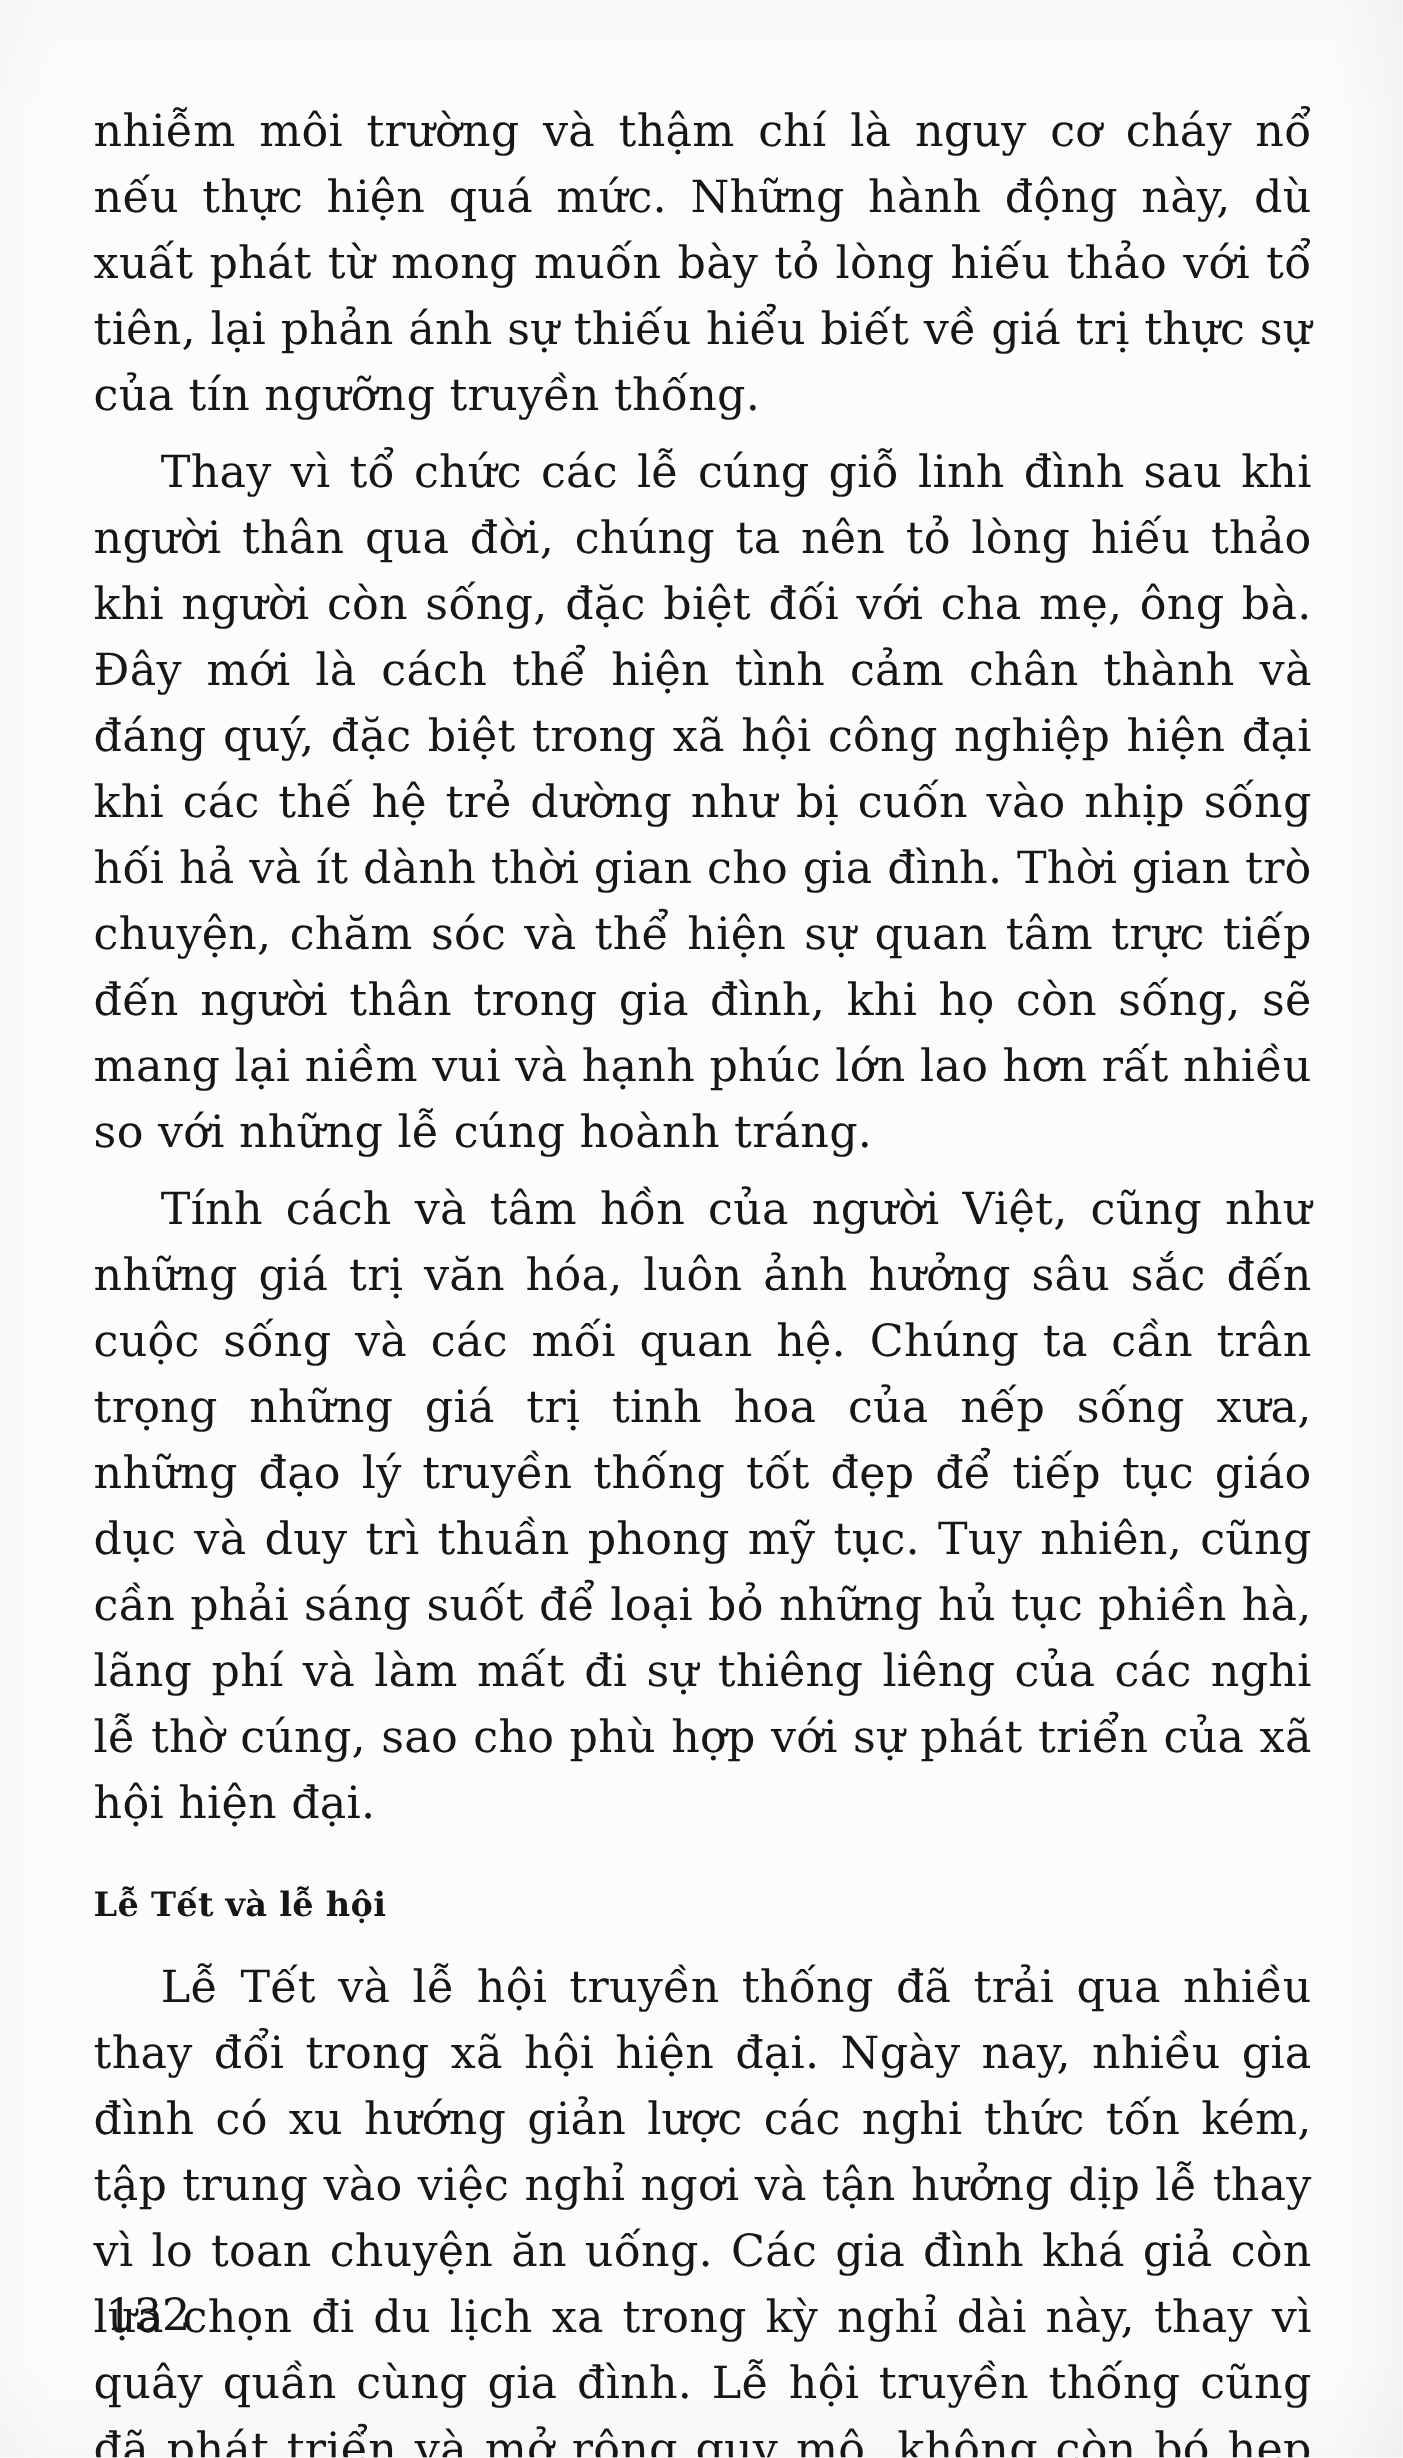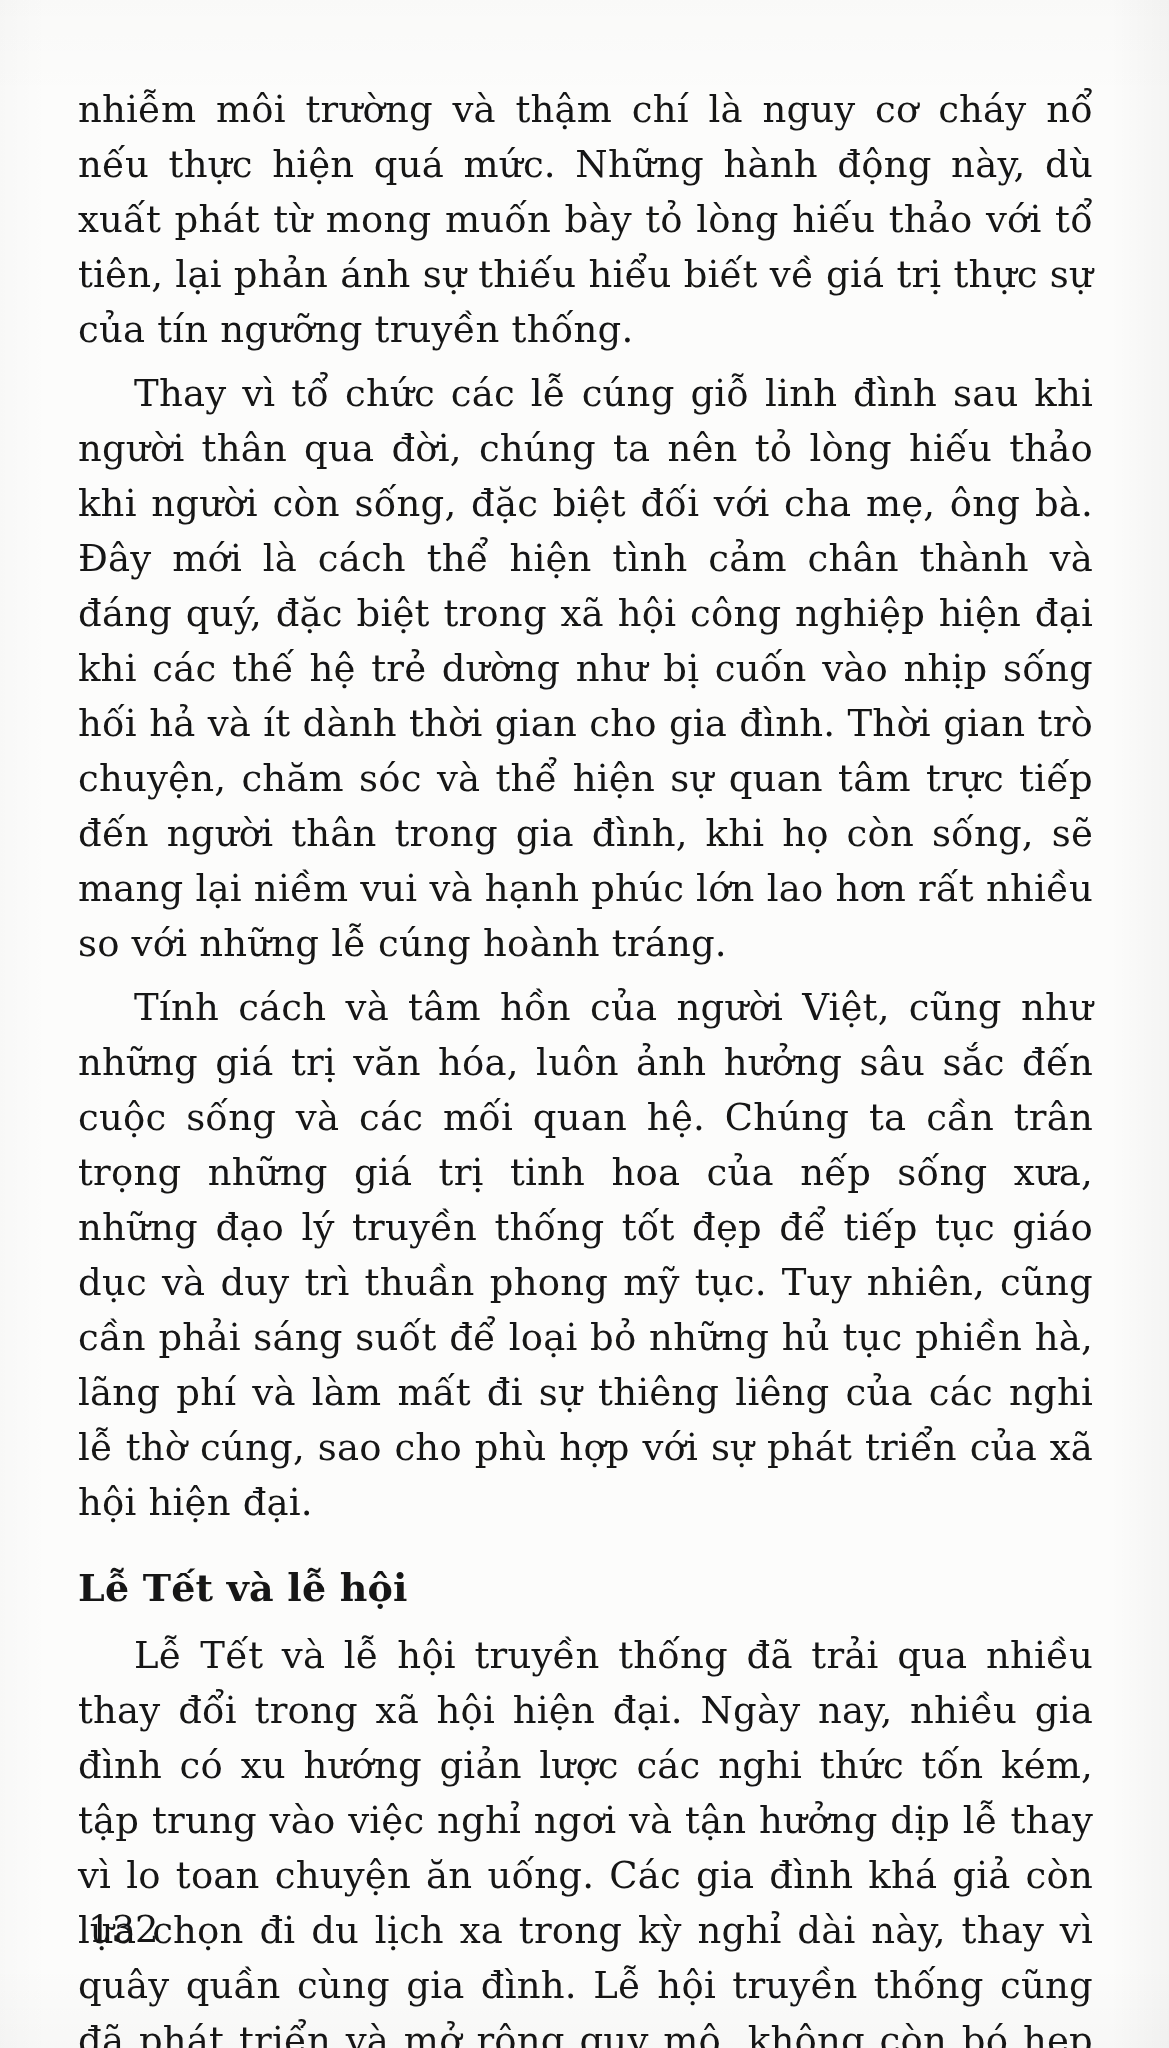"Lễ Tết và lễ hội" .section-heading { font-size: 38px -> 28px }
